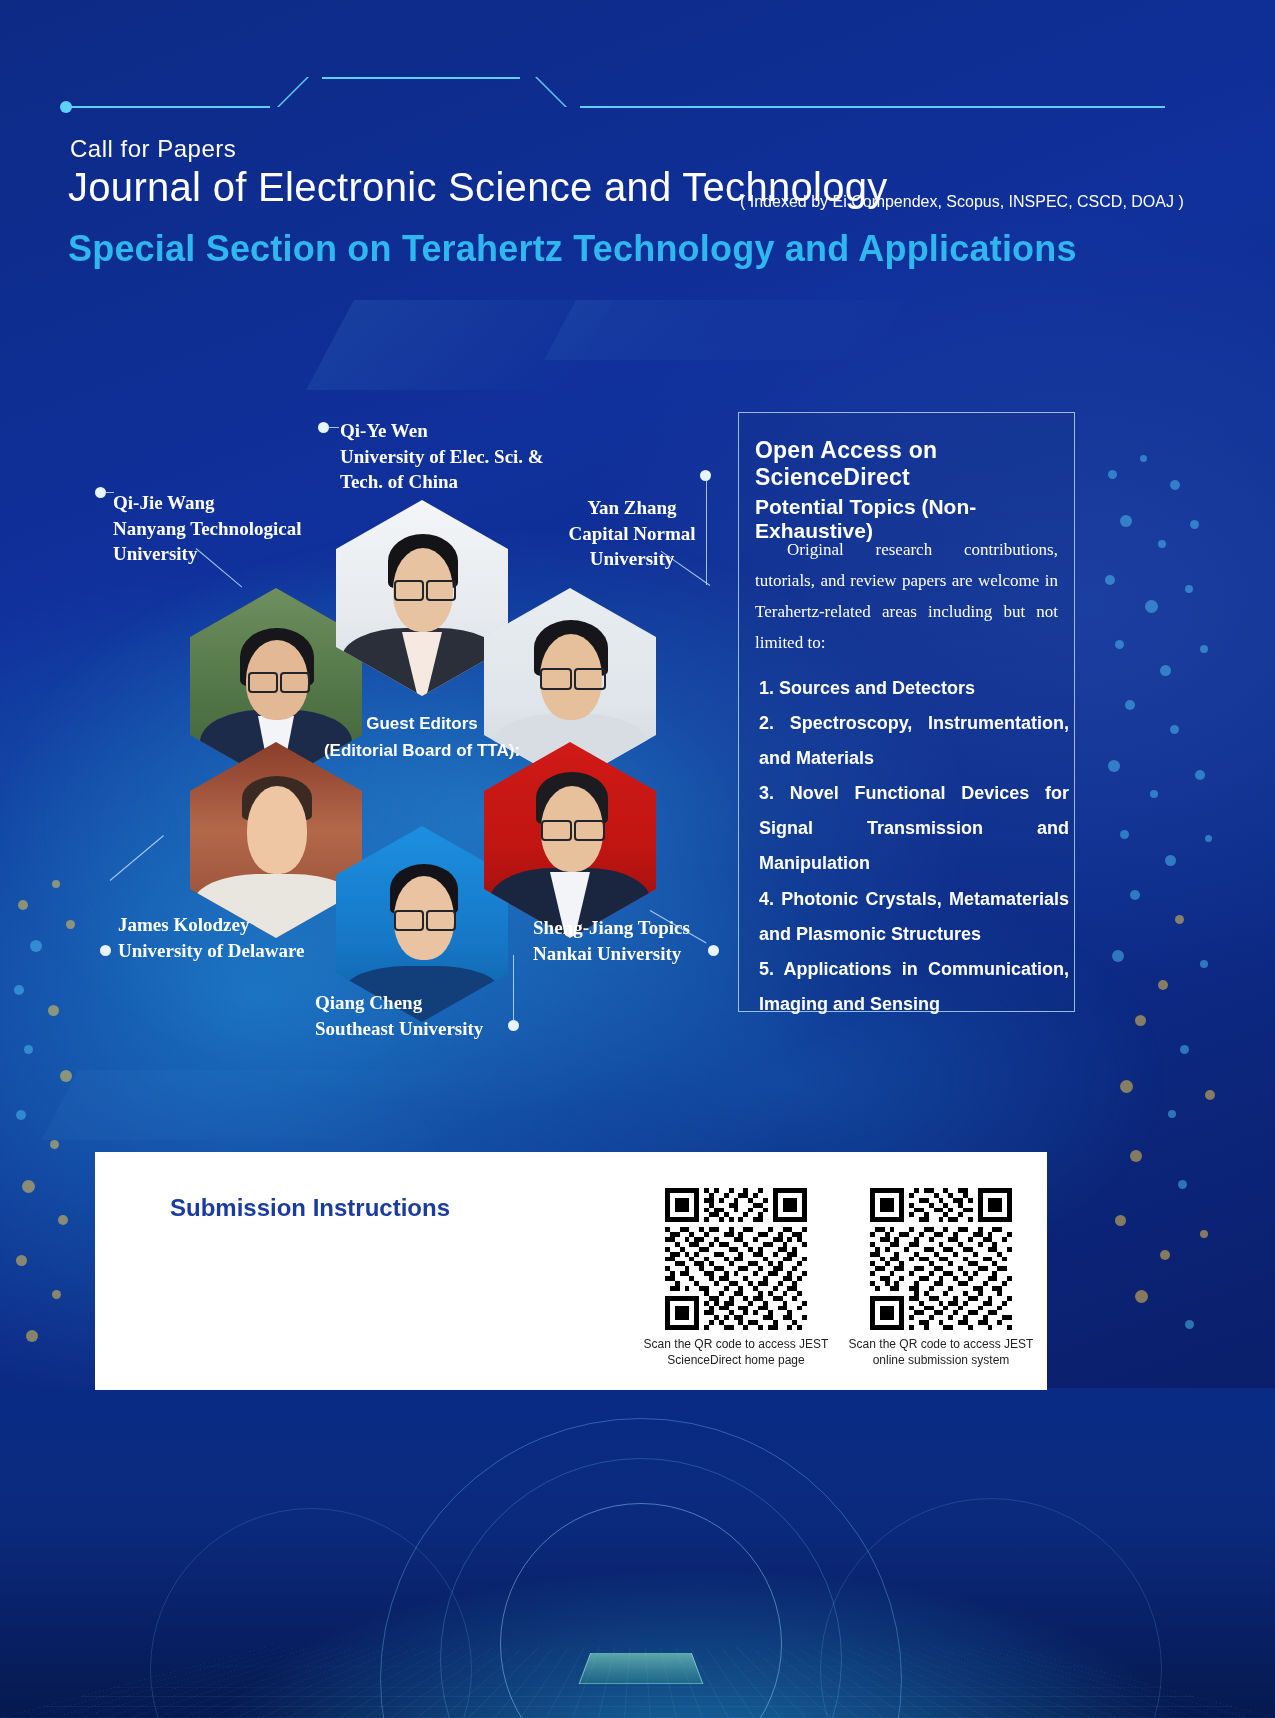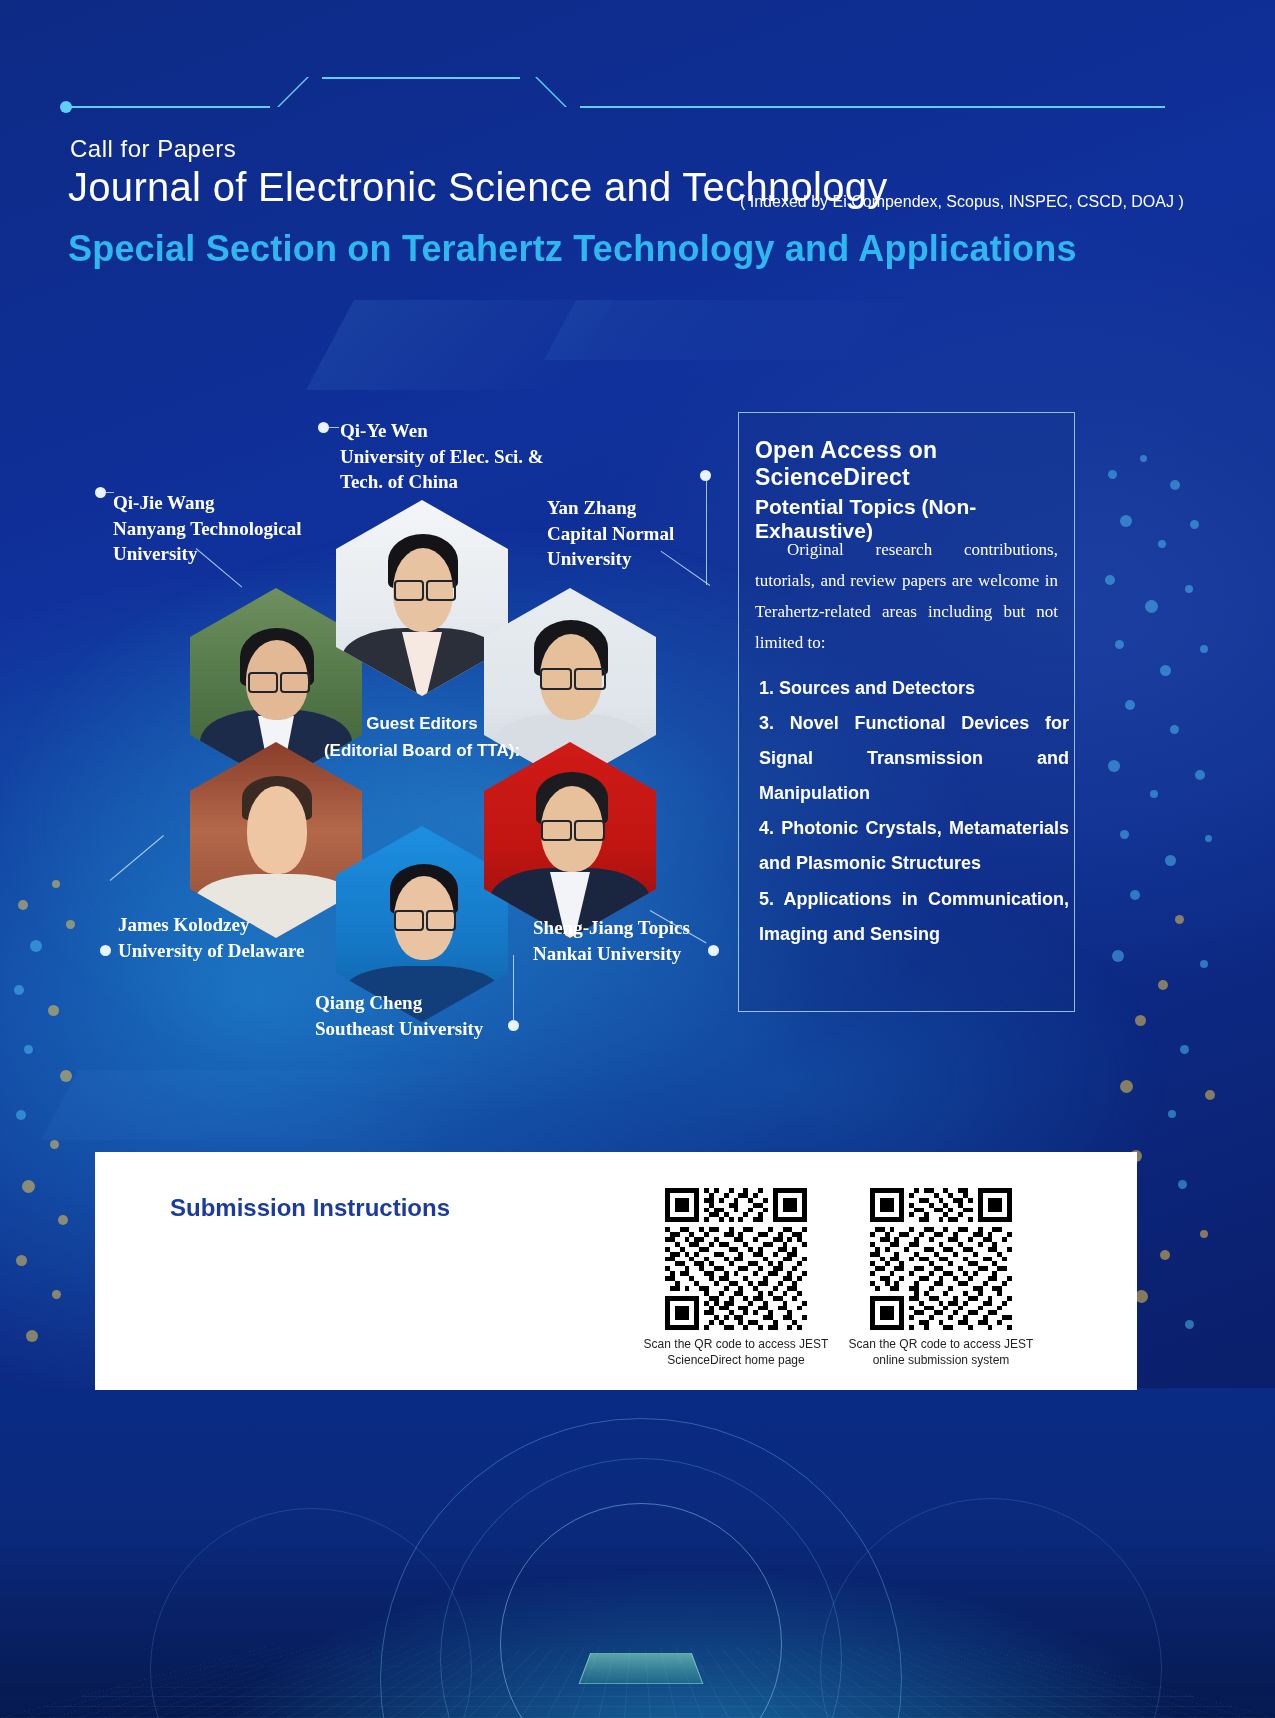"Yan Zhang" div.ed-label { text-align: none -> center }
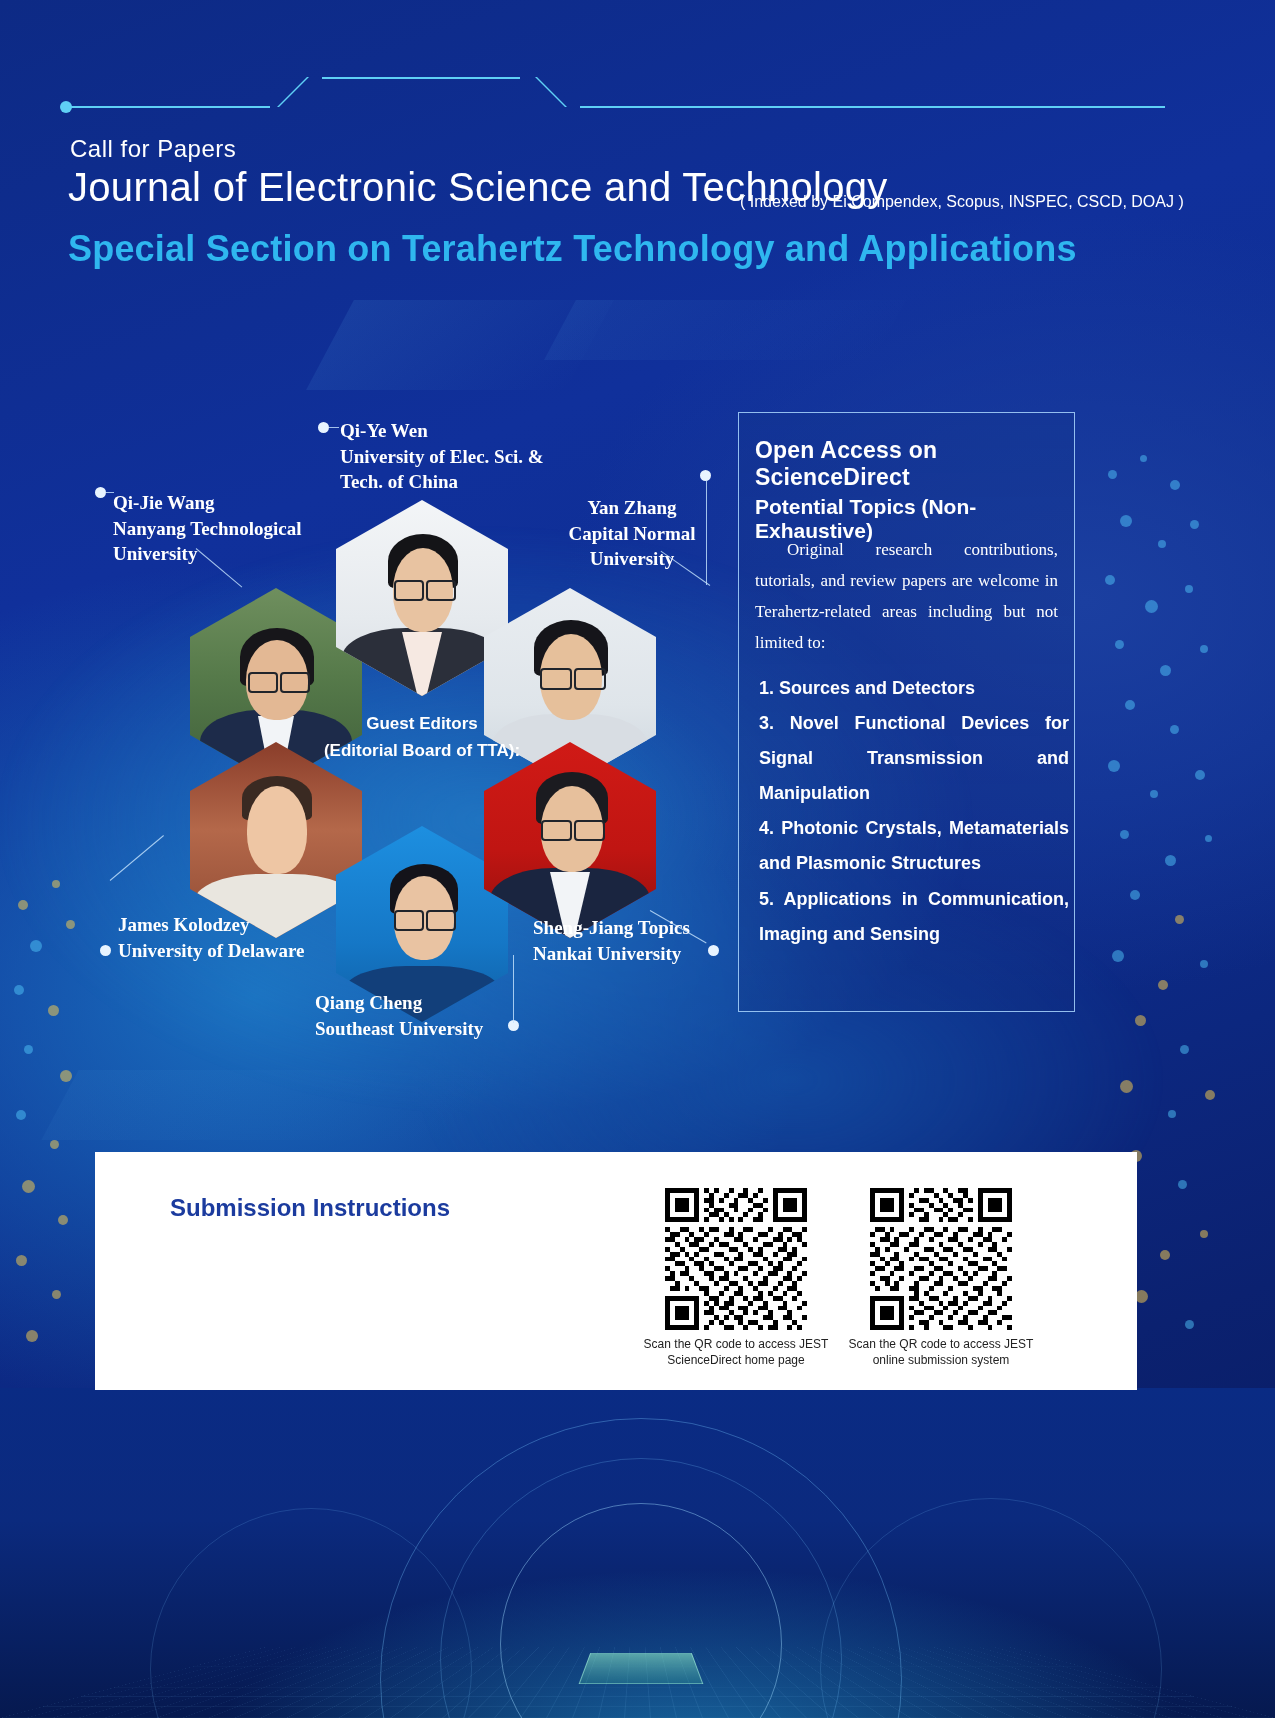"2. Spectroscopy, Instrumentation, and" div.ib-item { html: none -> <div>2. Spectroscopy, Instrumentation, and Materials</div> }
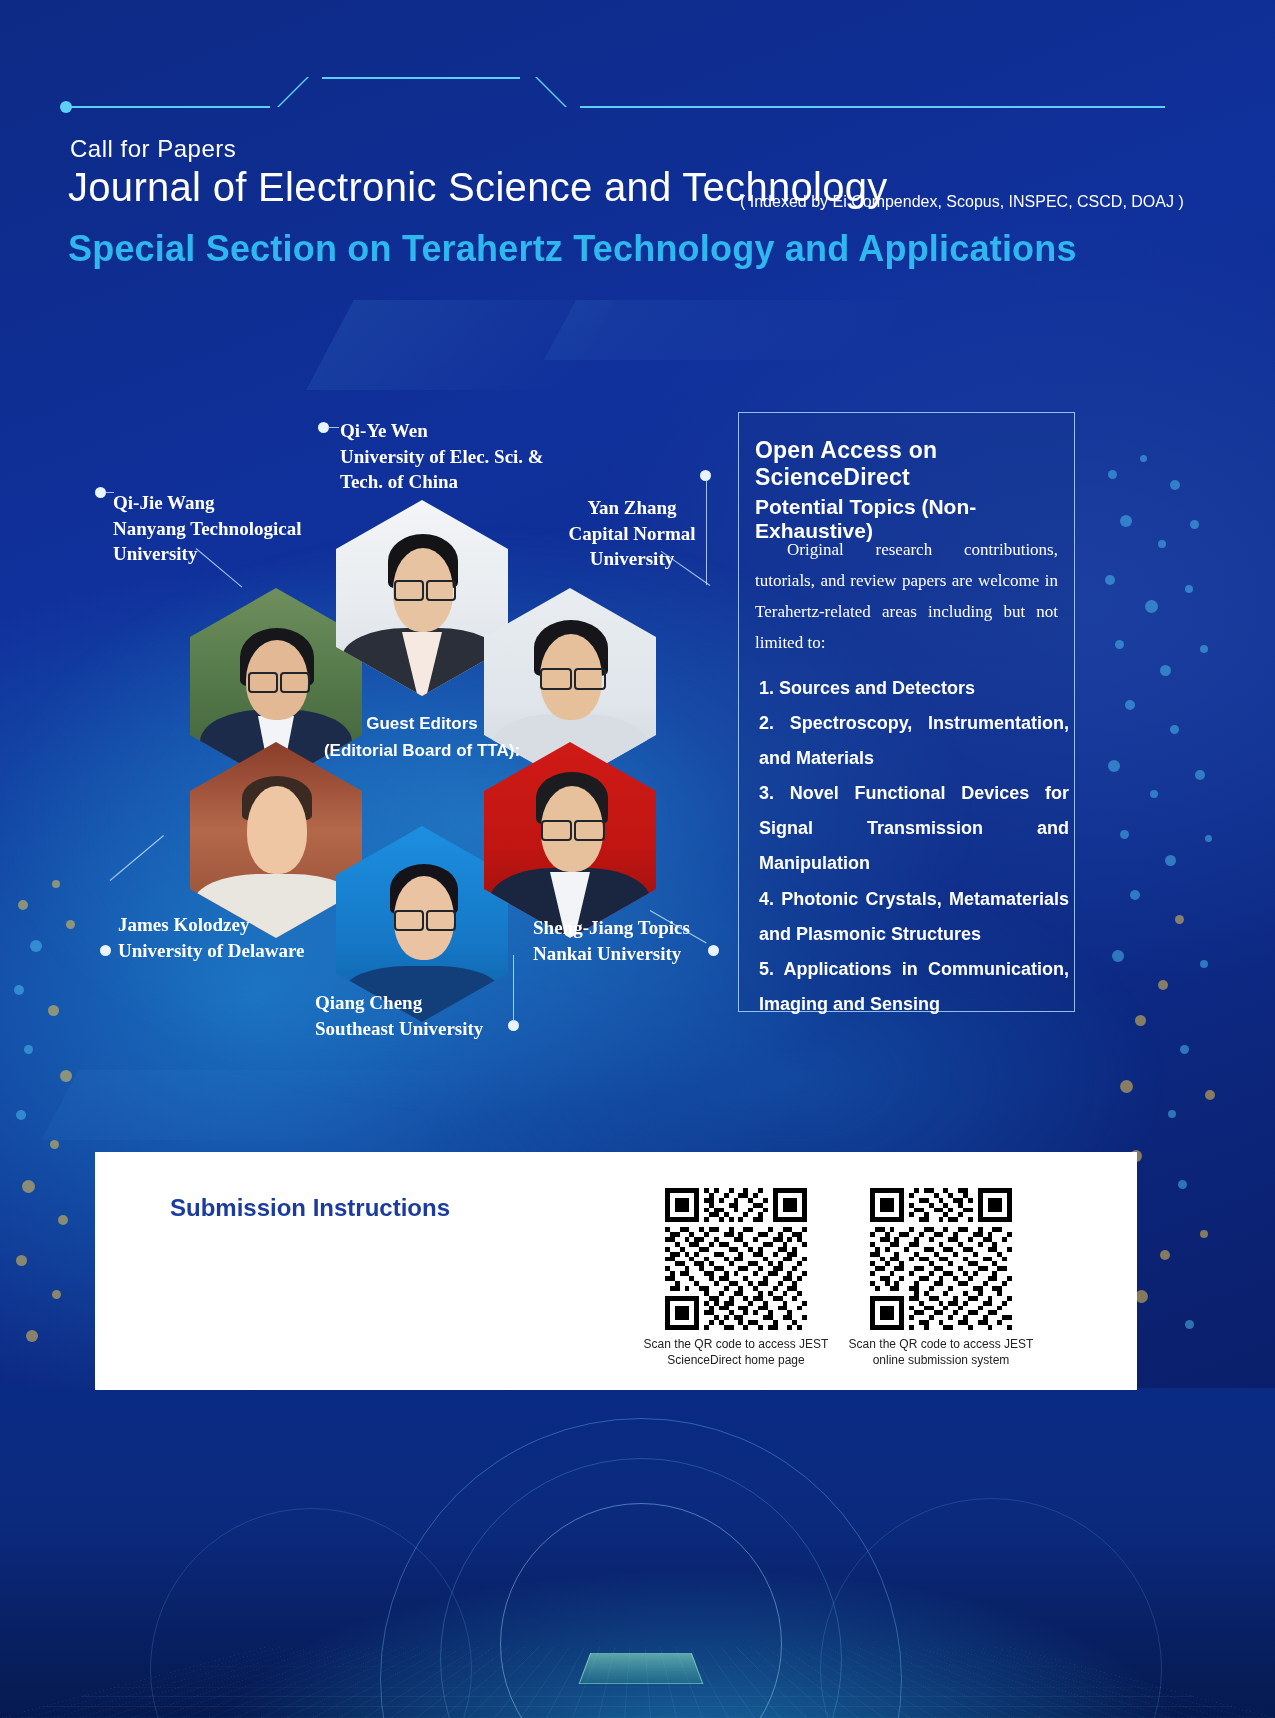"Submission Instructions" .whitecard { width: 1042px -> 952px }
